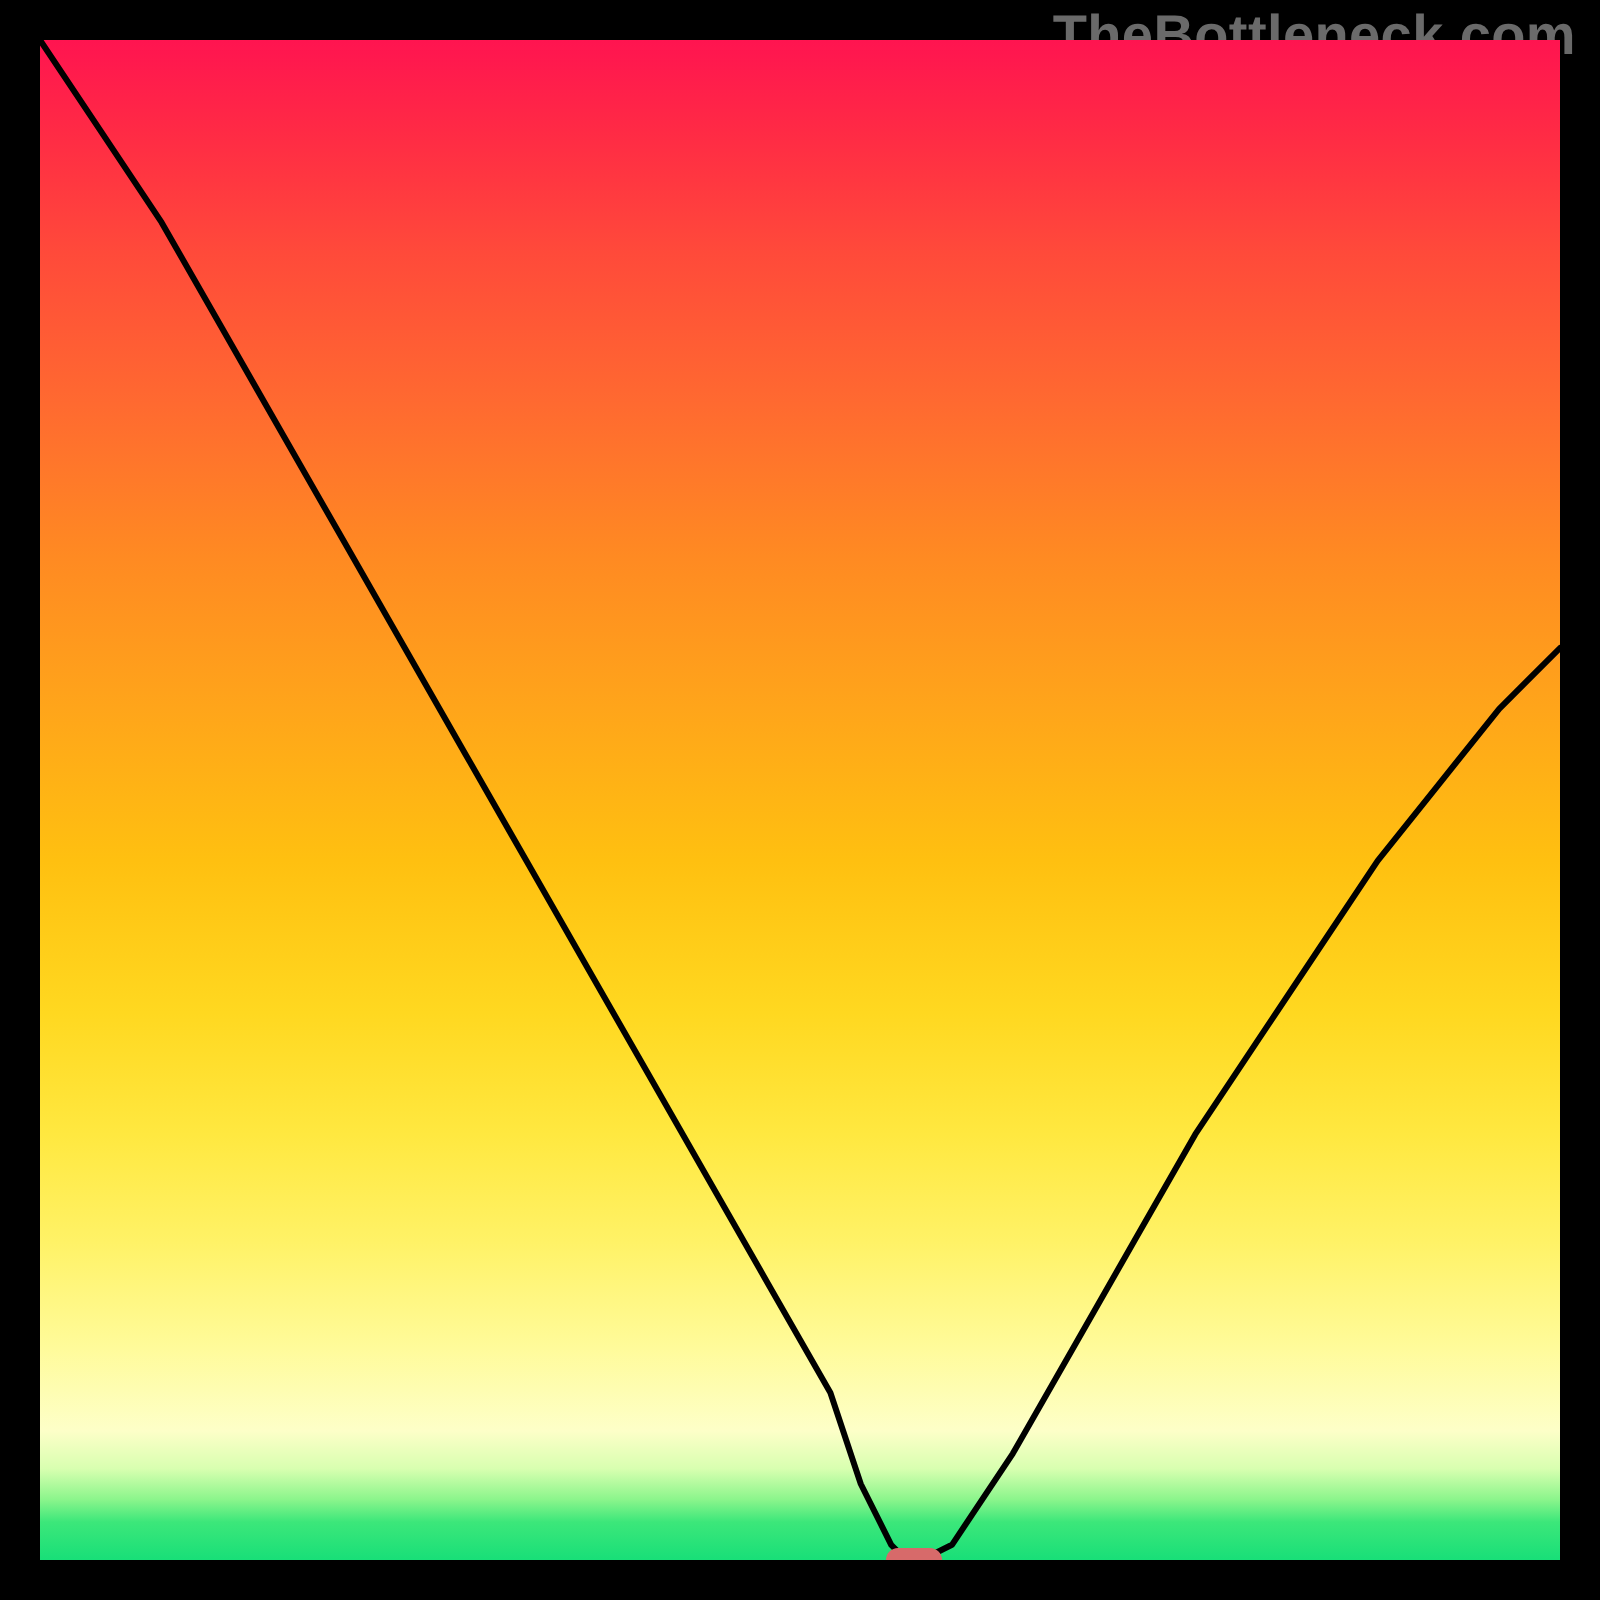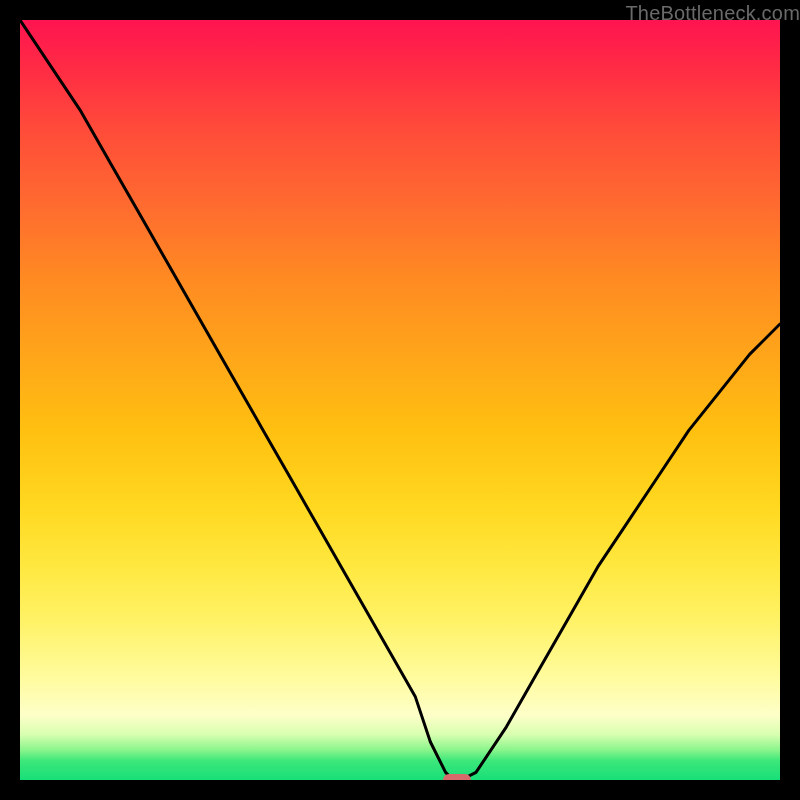"TheBottleneck.com" .watermark { font-size: 20px -> 28px; font-weight: 400 -> 700; right: 0 -> 12px }
